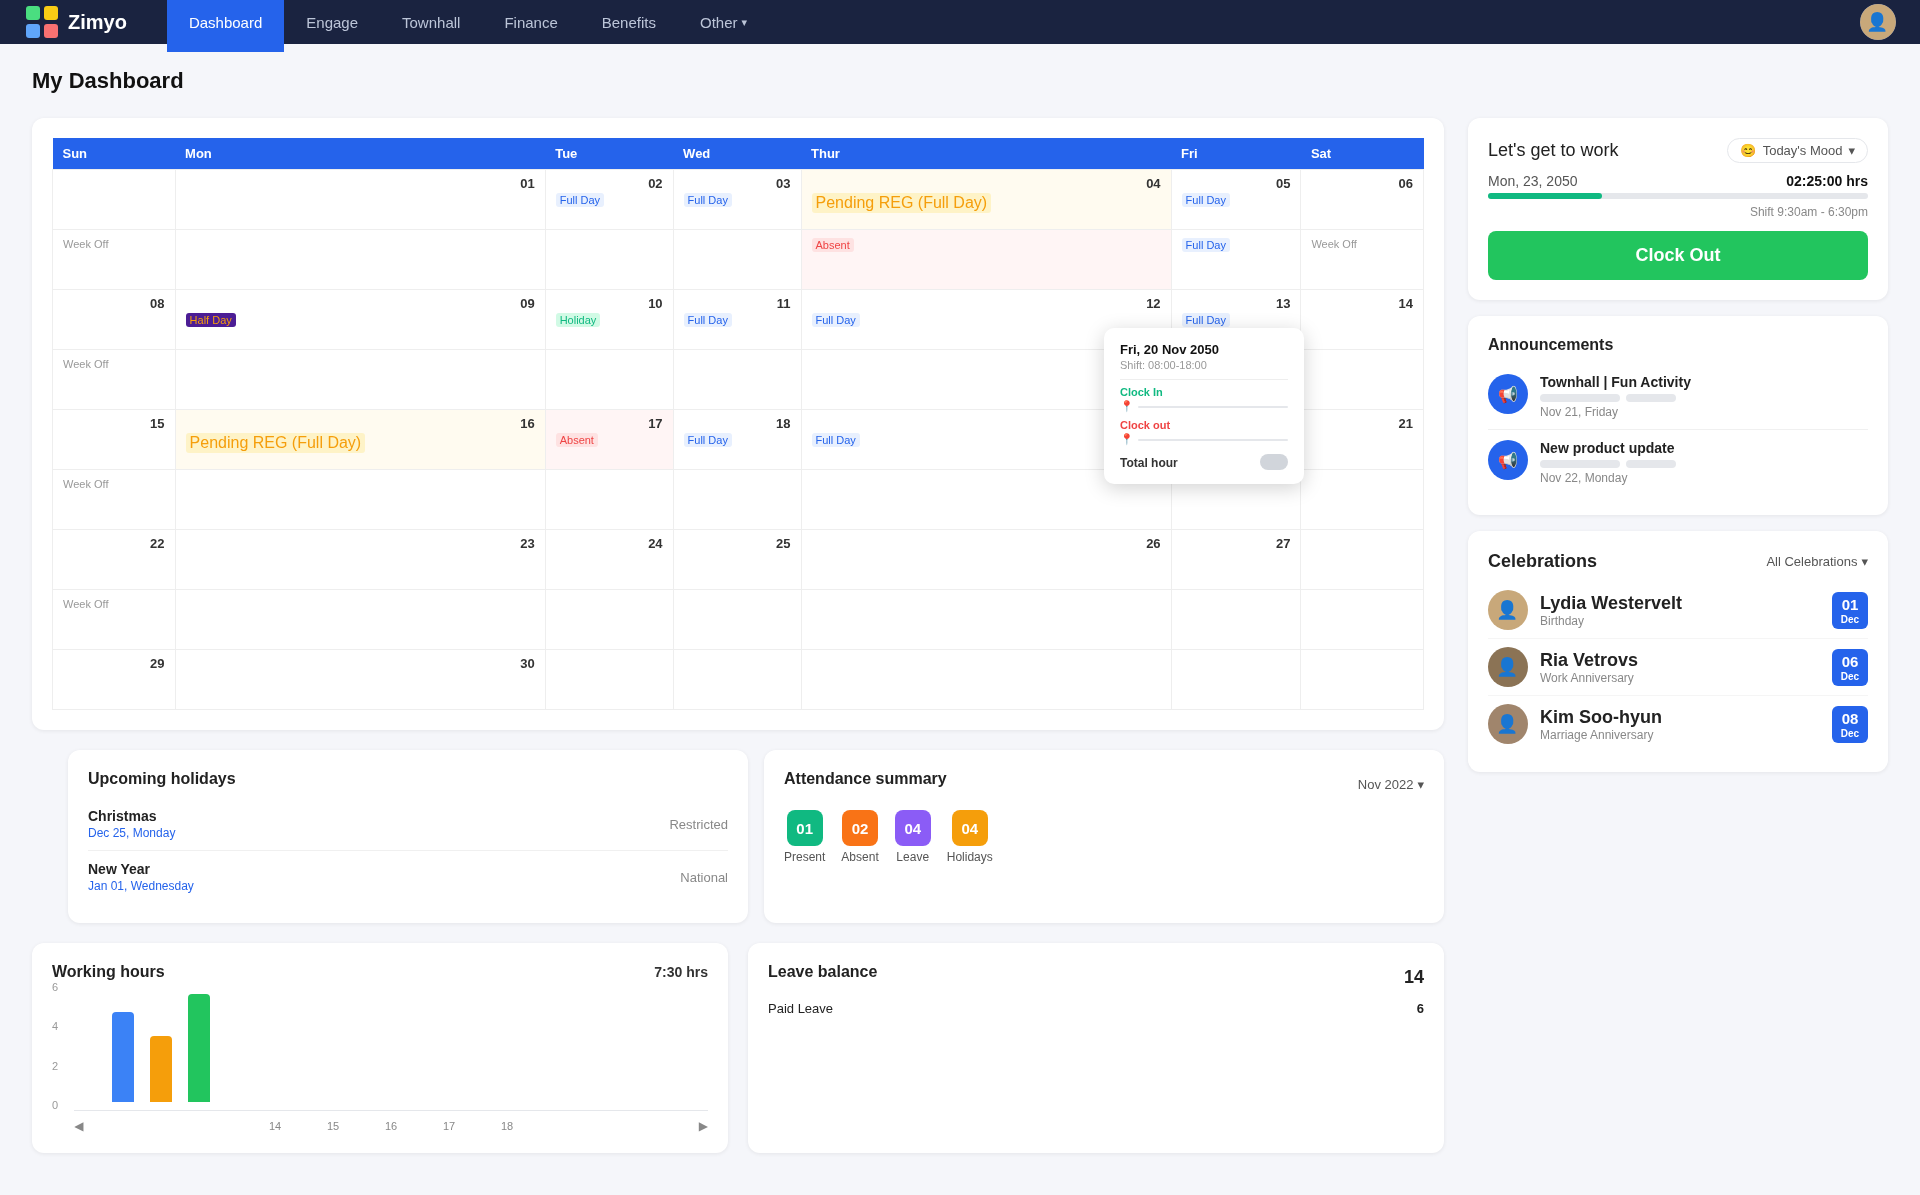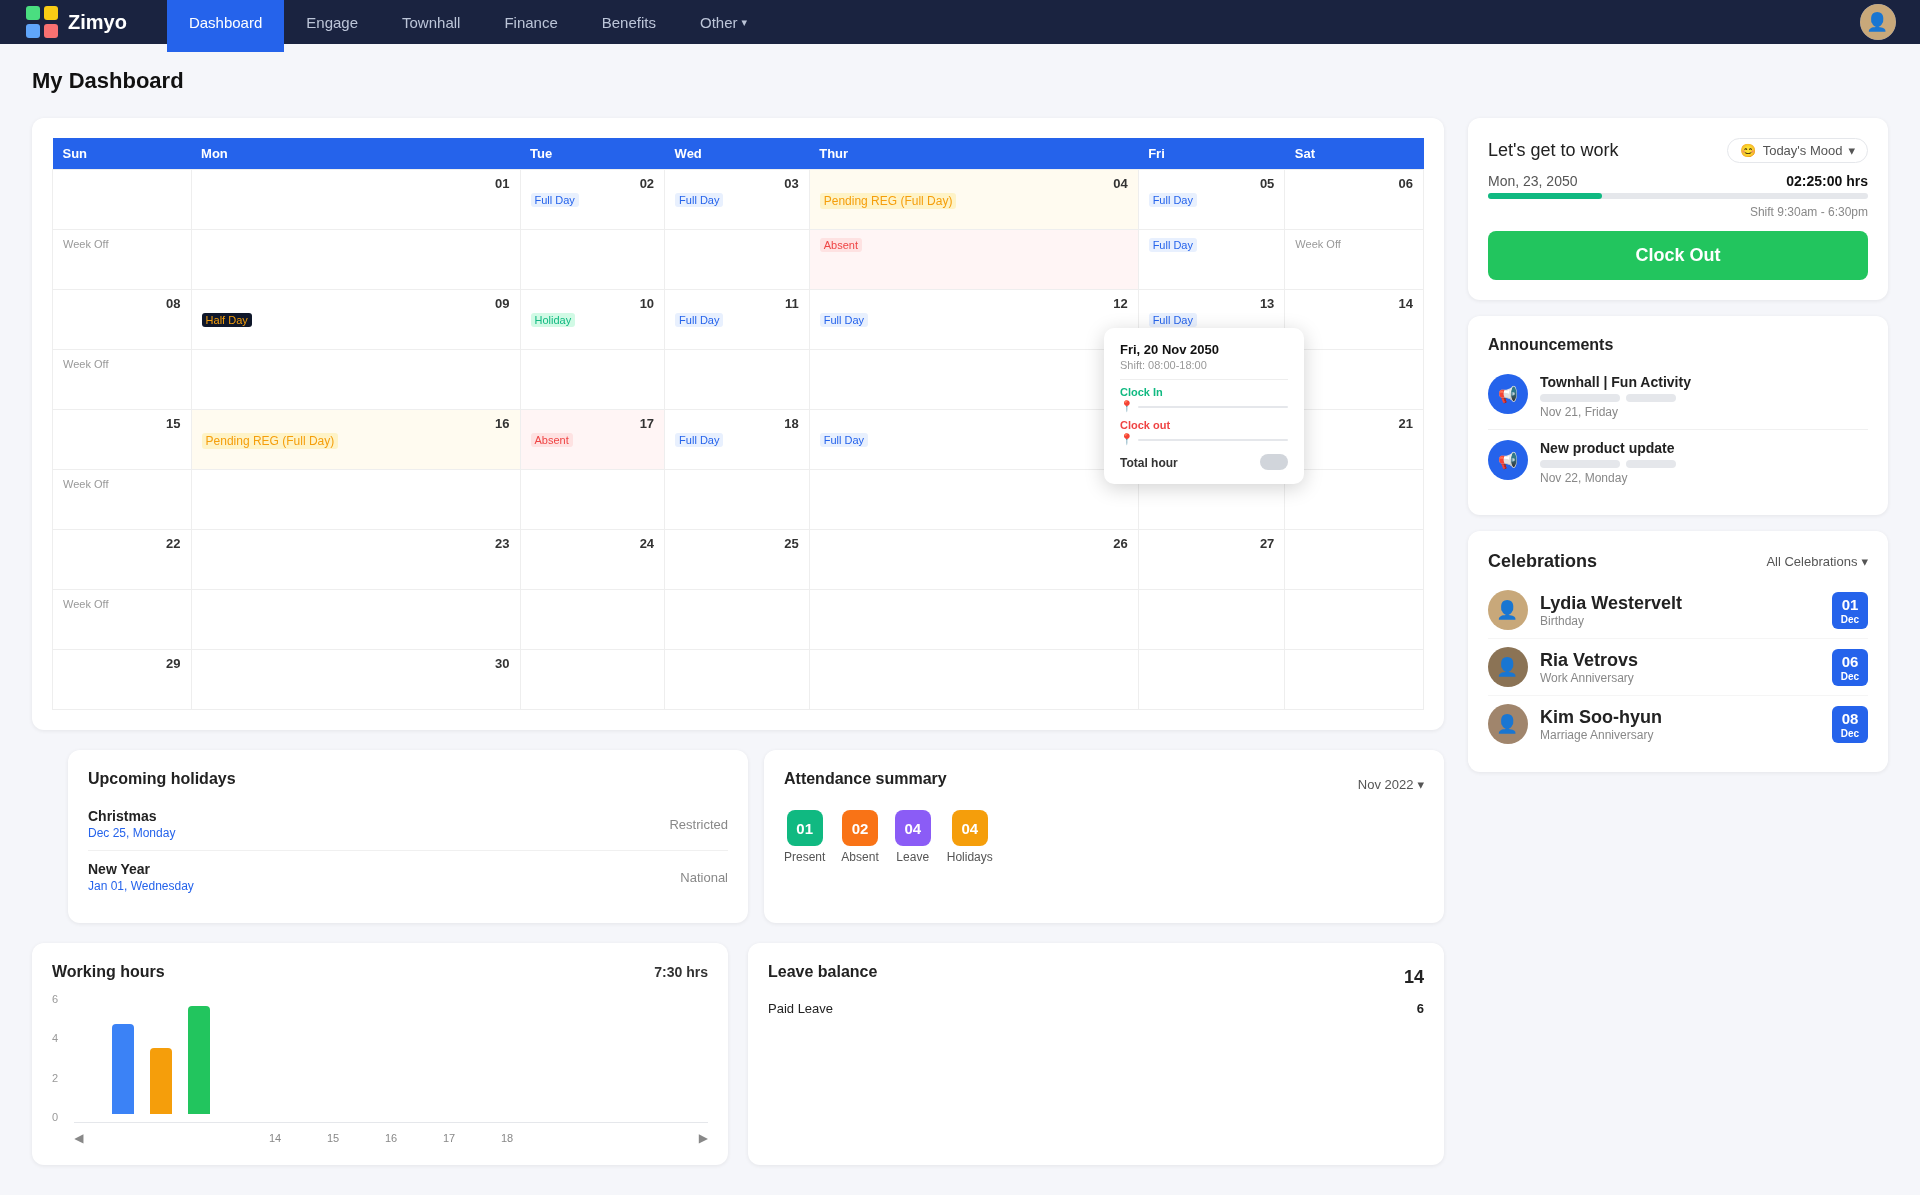"Pending REG (Full Day)" .cal-label.pending { font-size: 12px -> 16px }
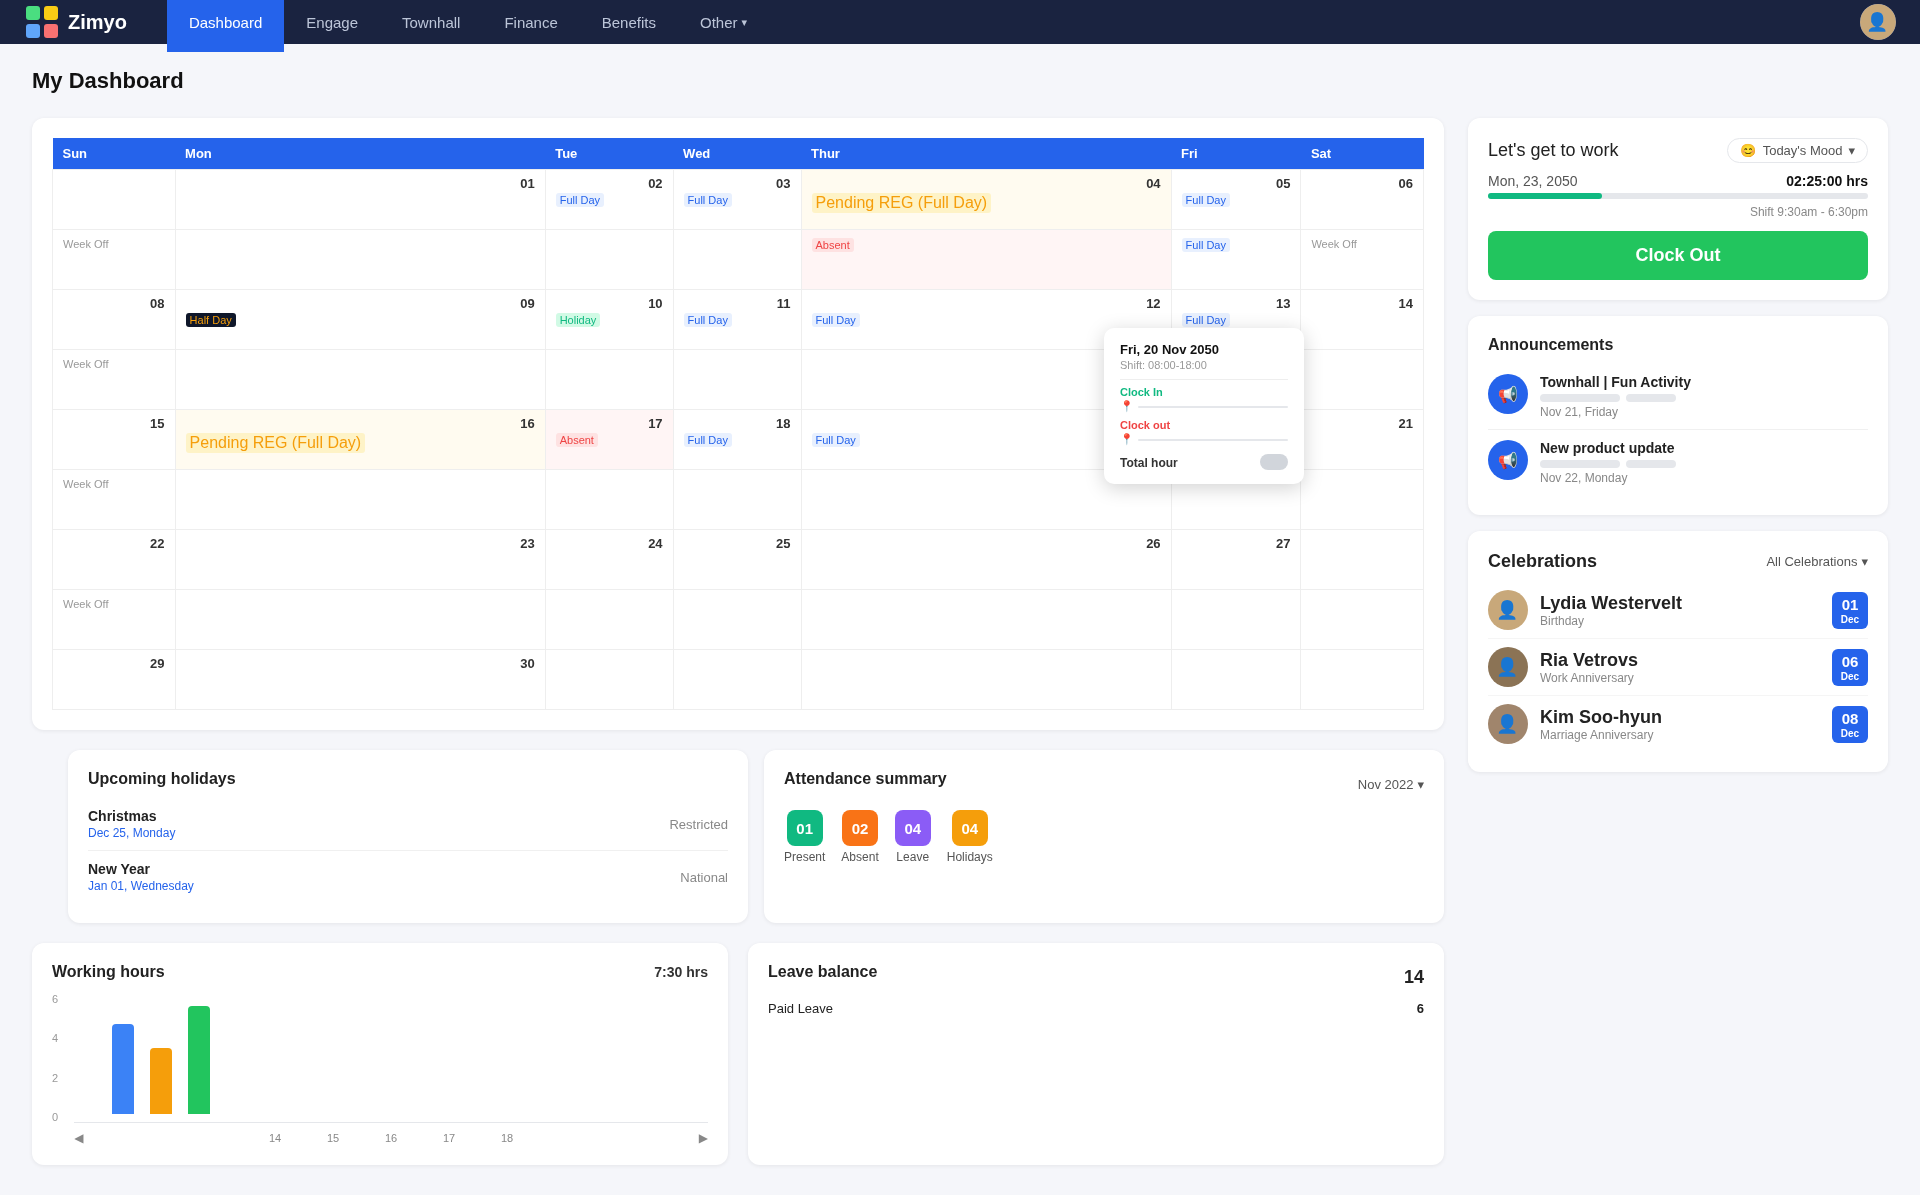"Half Day" .cal-label.half-day { background: #0f172a -> #4c1d95 }
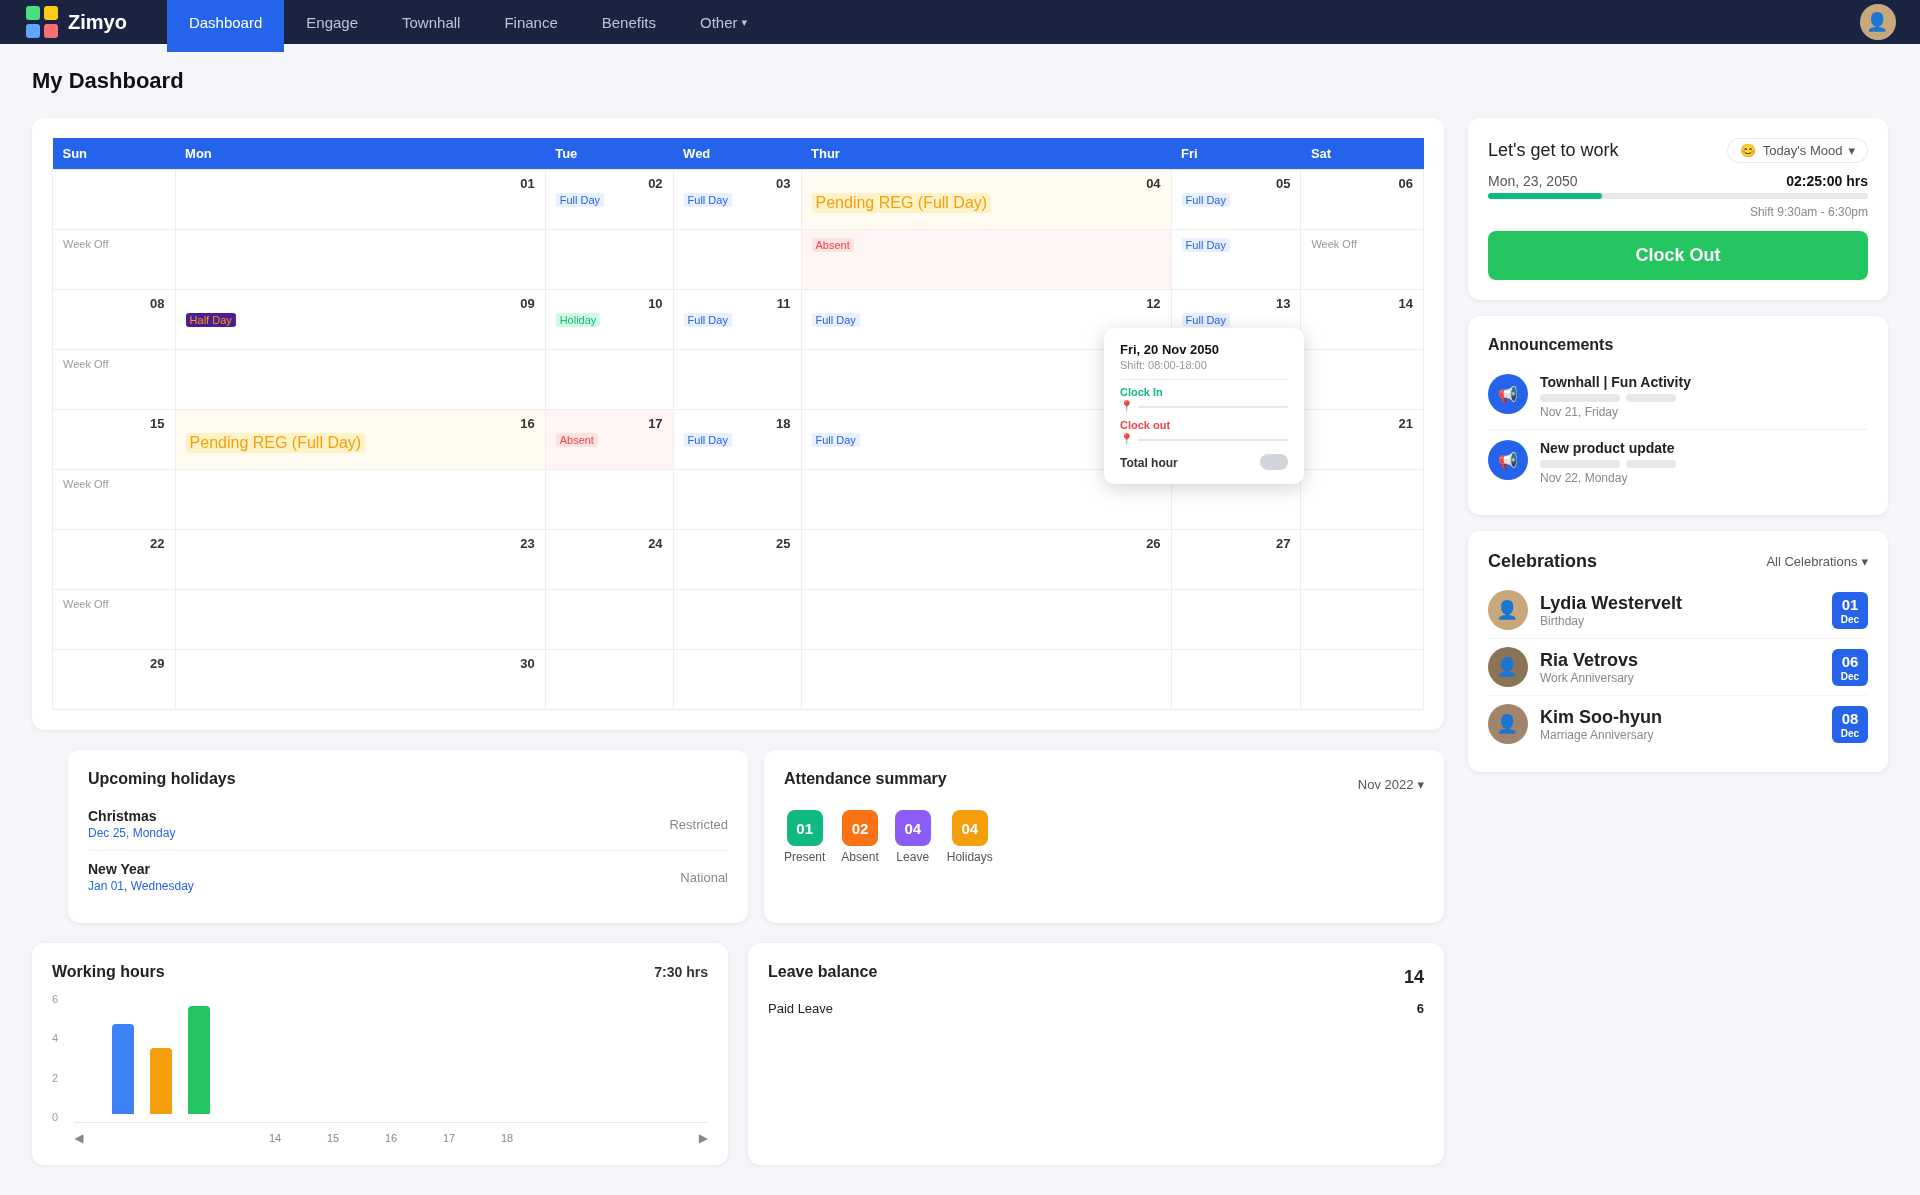"Working hours" .wh-header { margin-bottom: 12px -> none }
